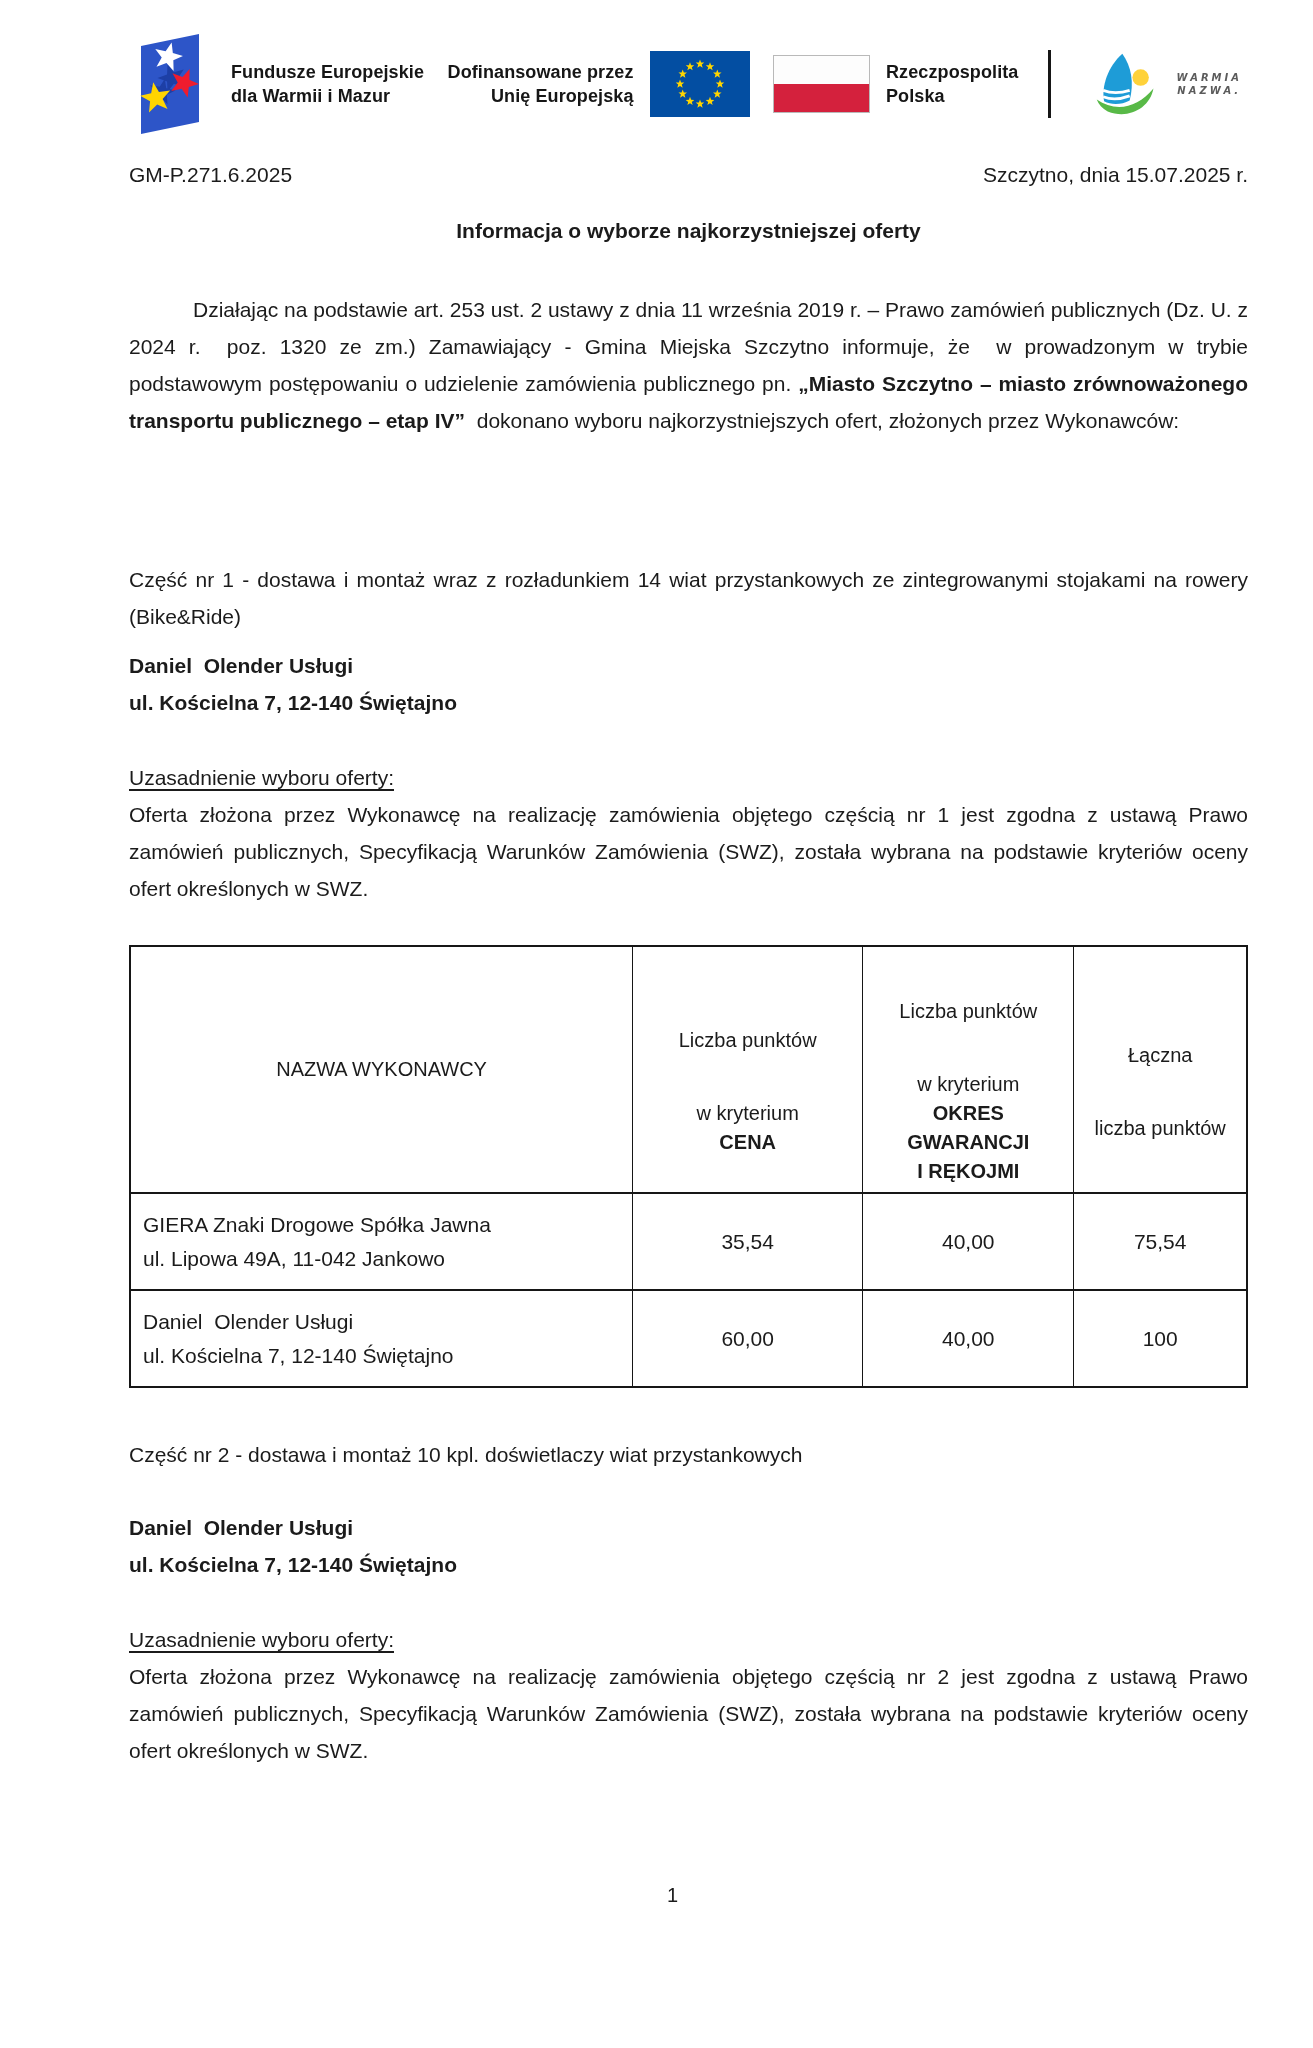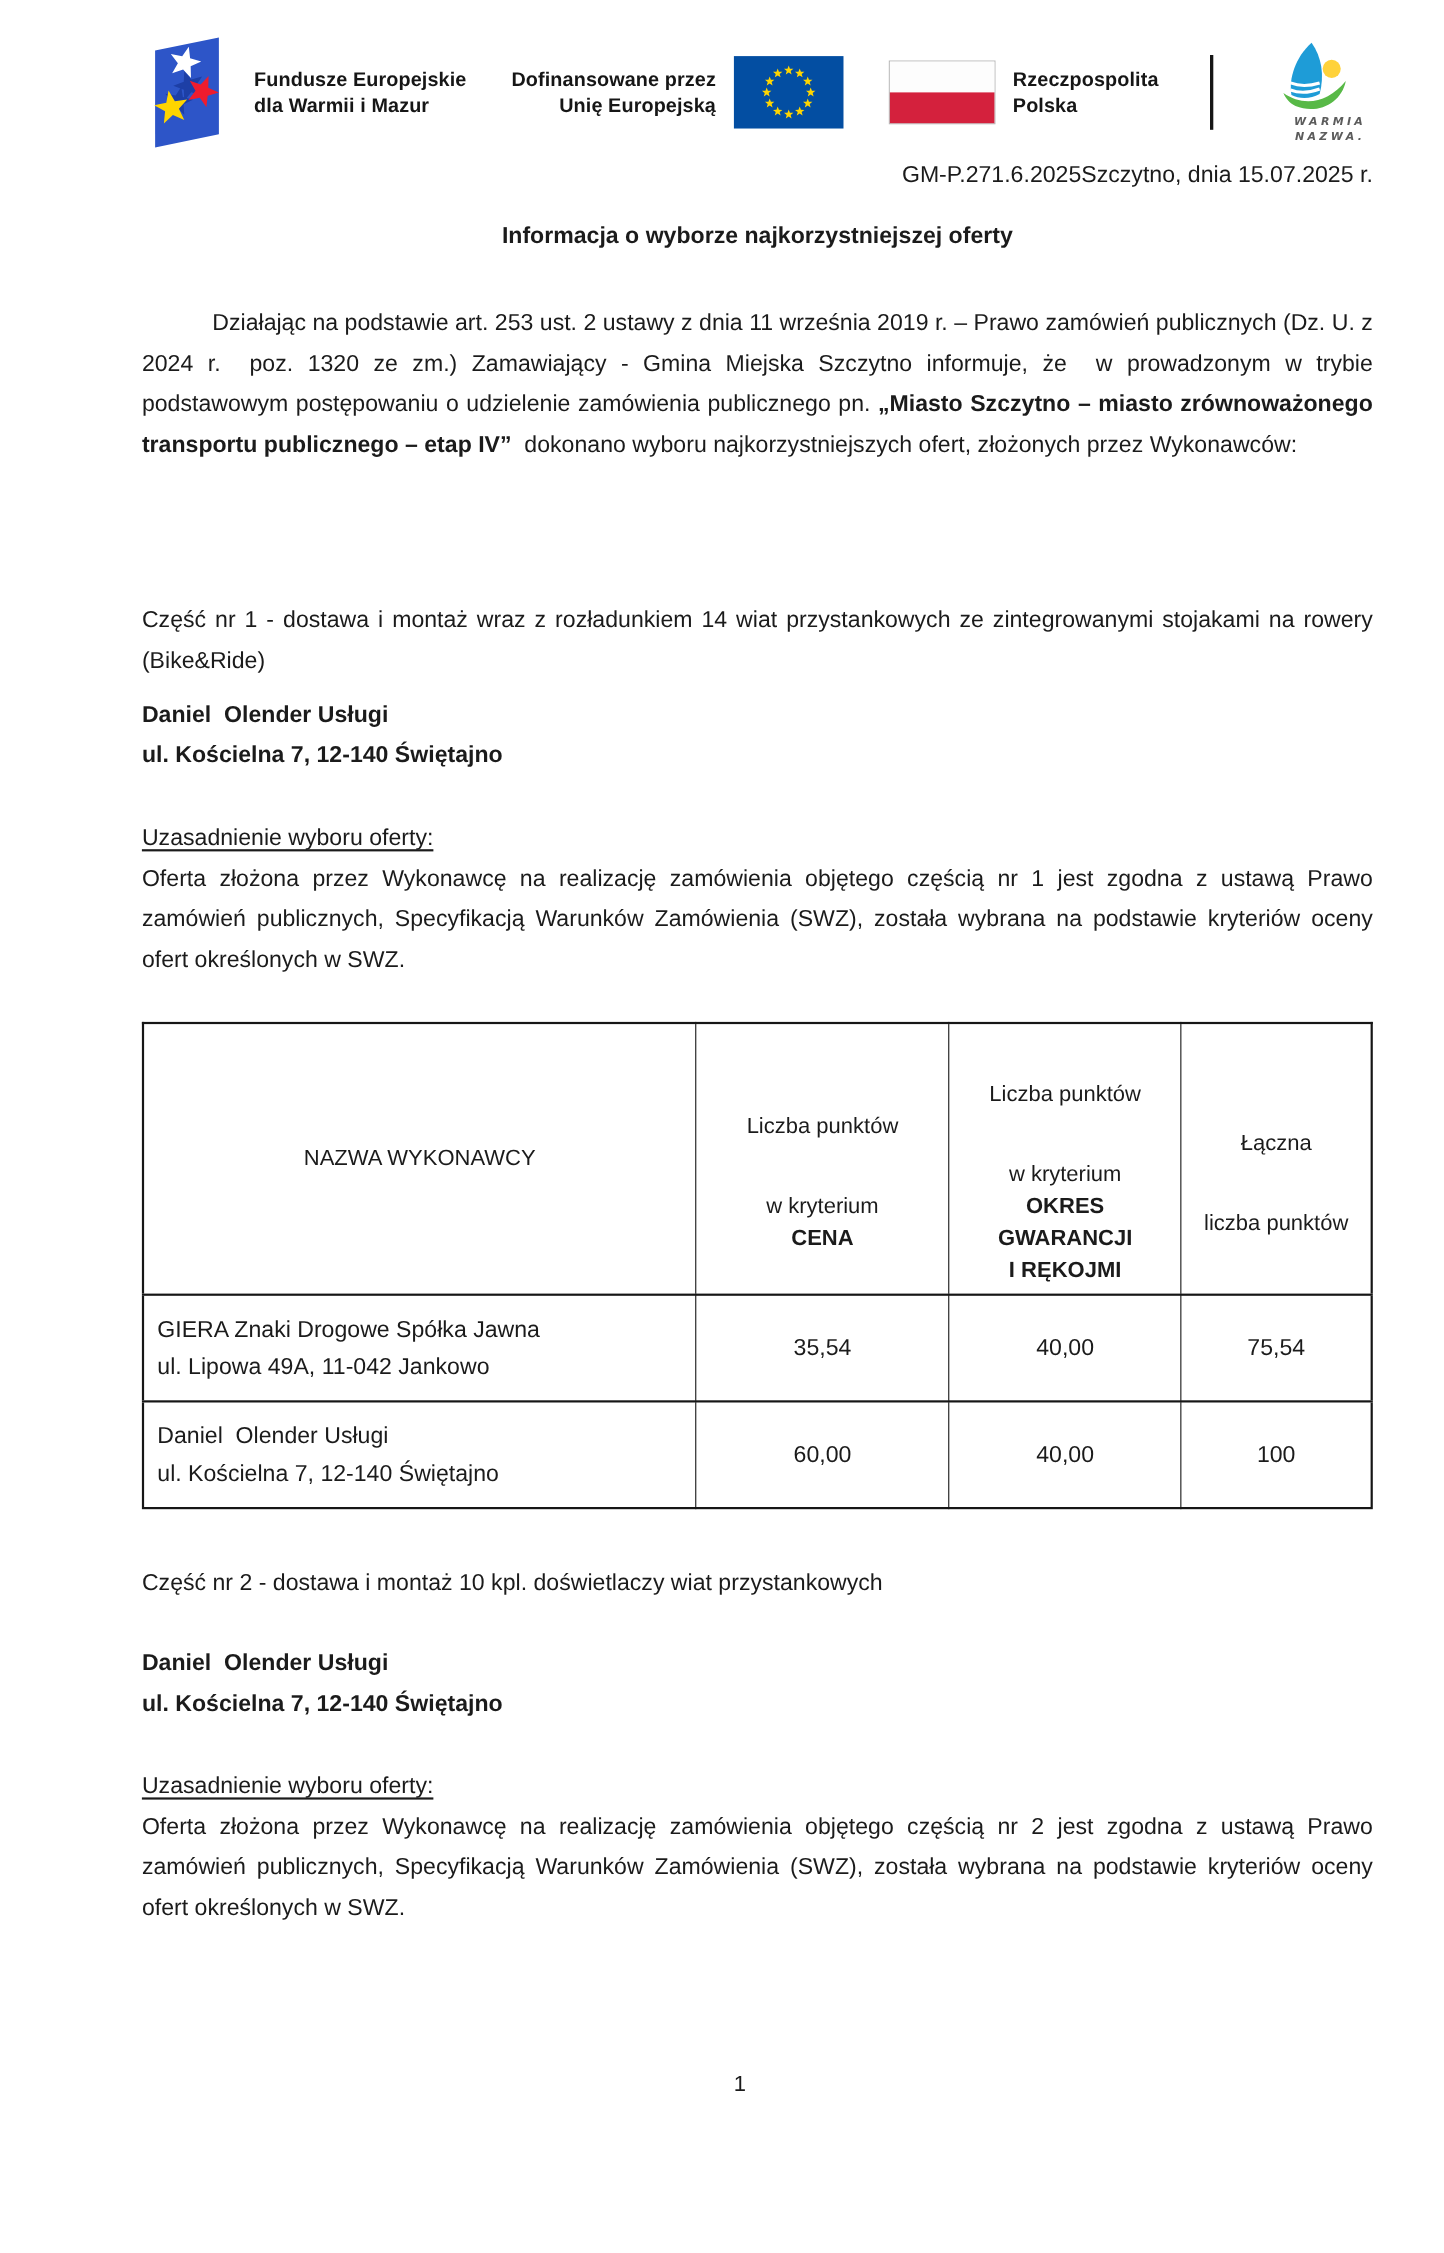"WARMIA" .warmia { align-items: flex-end -> center; flex-direction: column -> row }
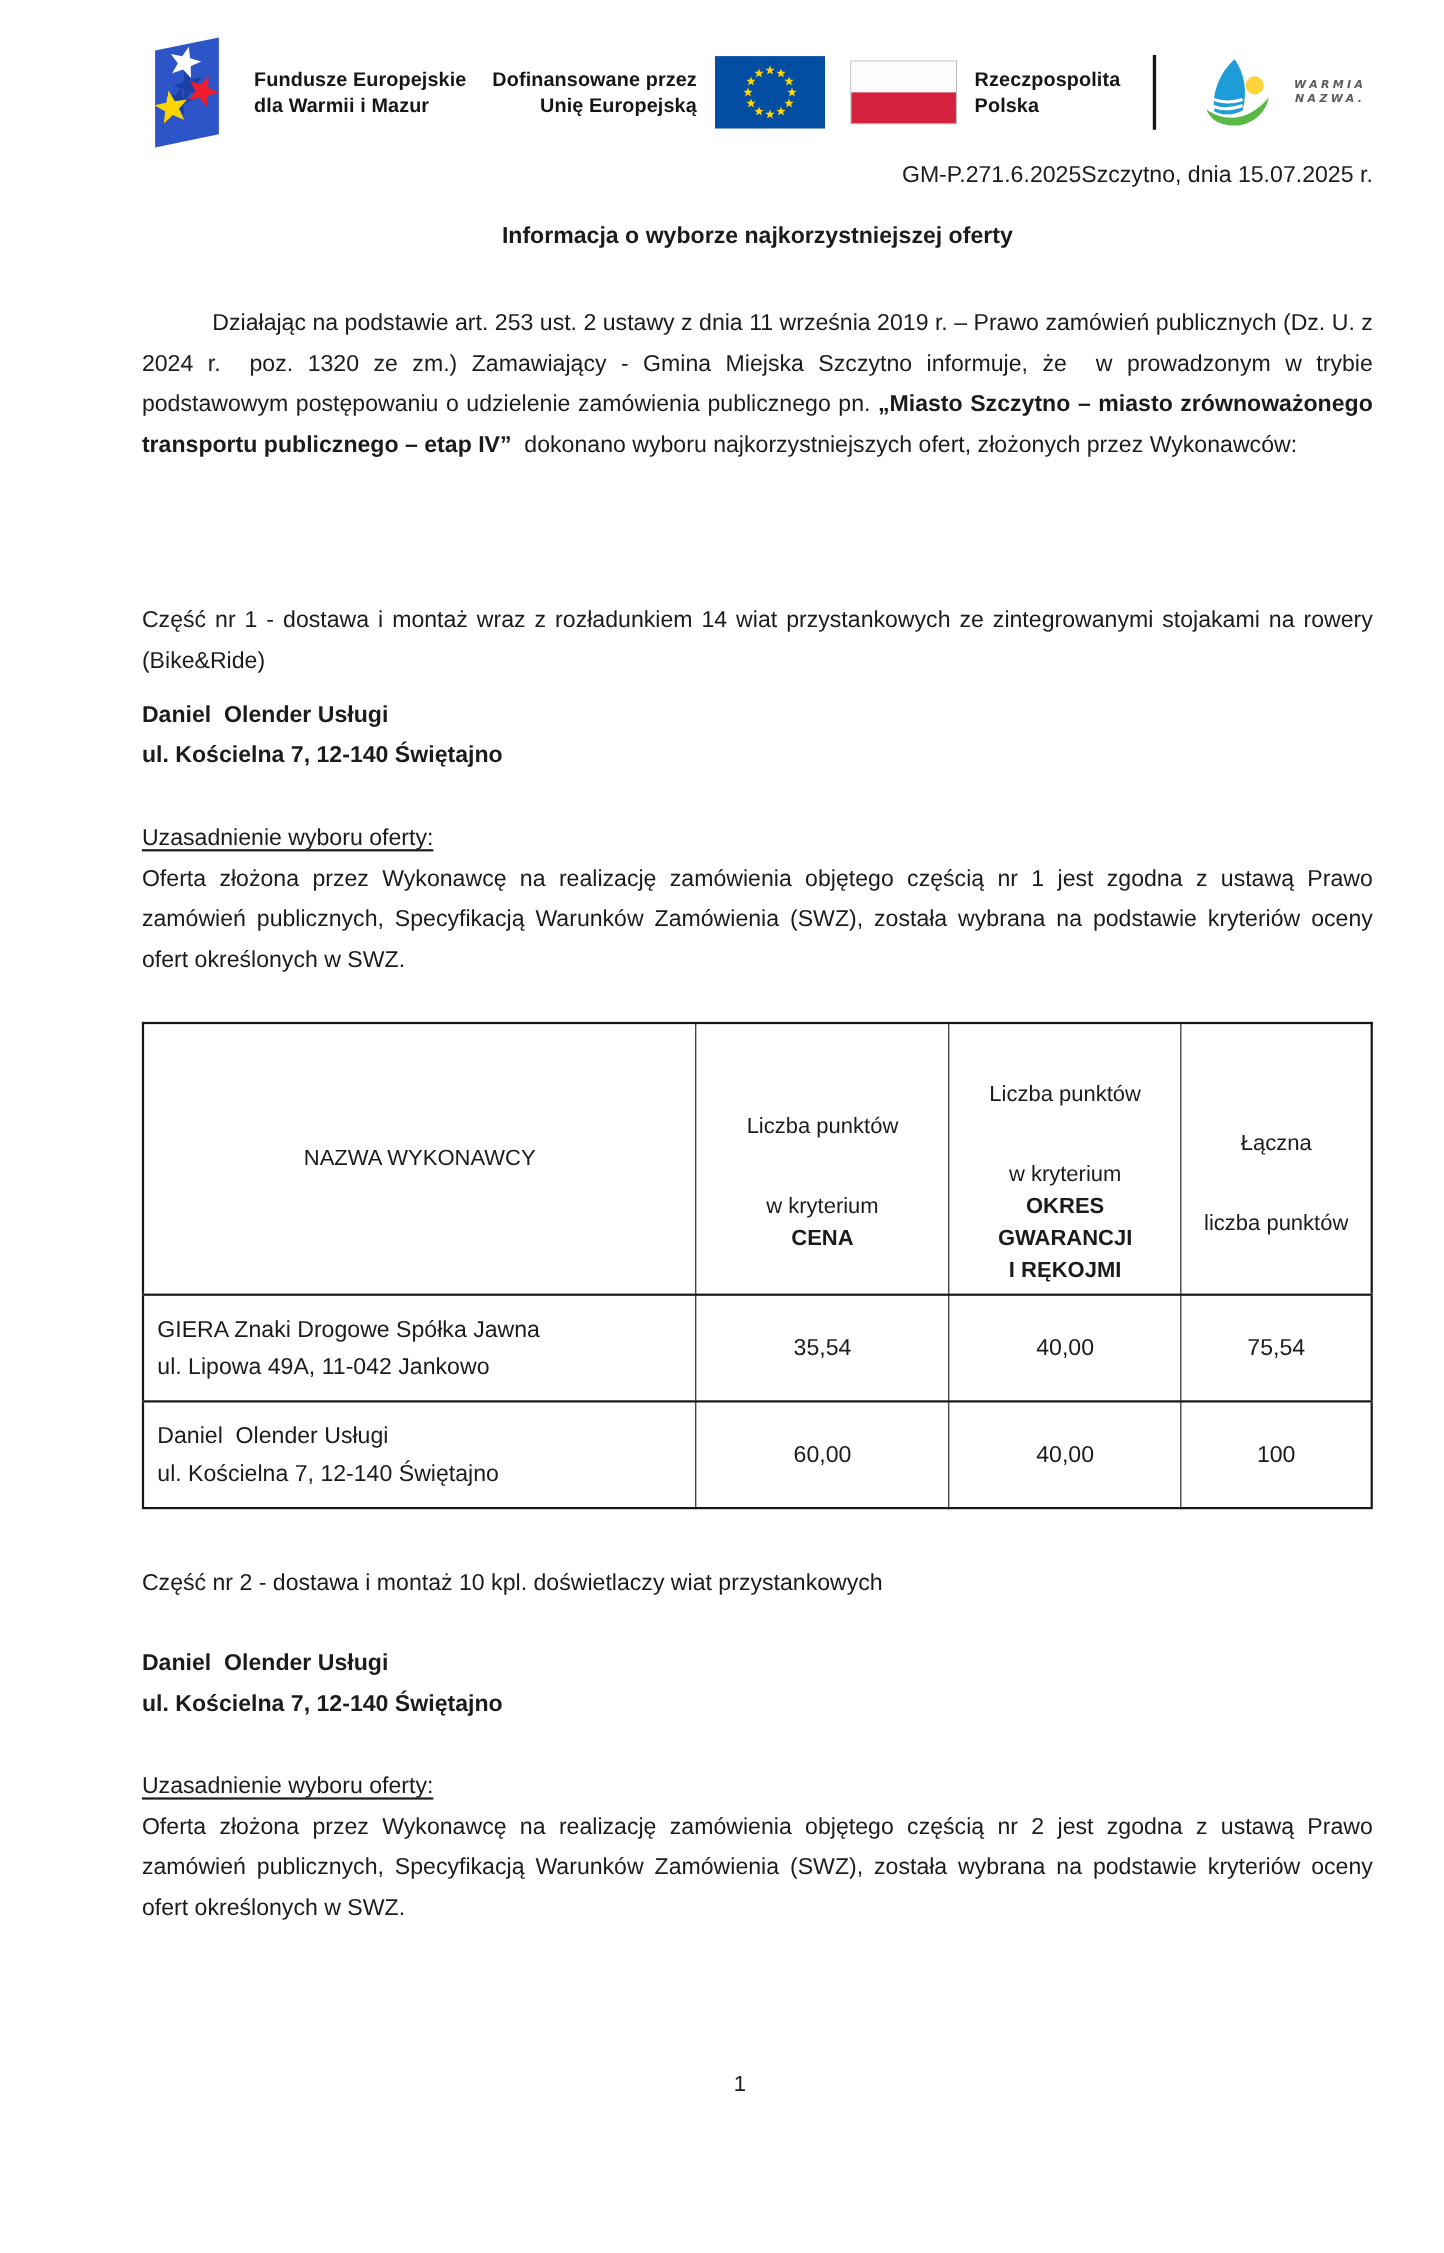"GM-P.271.6.2025" .ref-row { justify-content: flex-end -> space-between; margin-top: 6px -> 22px }
